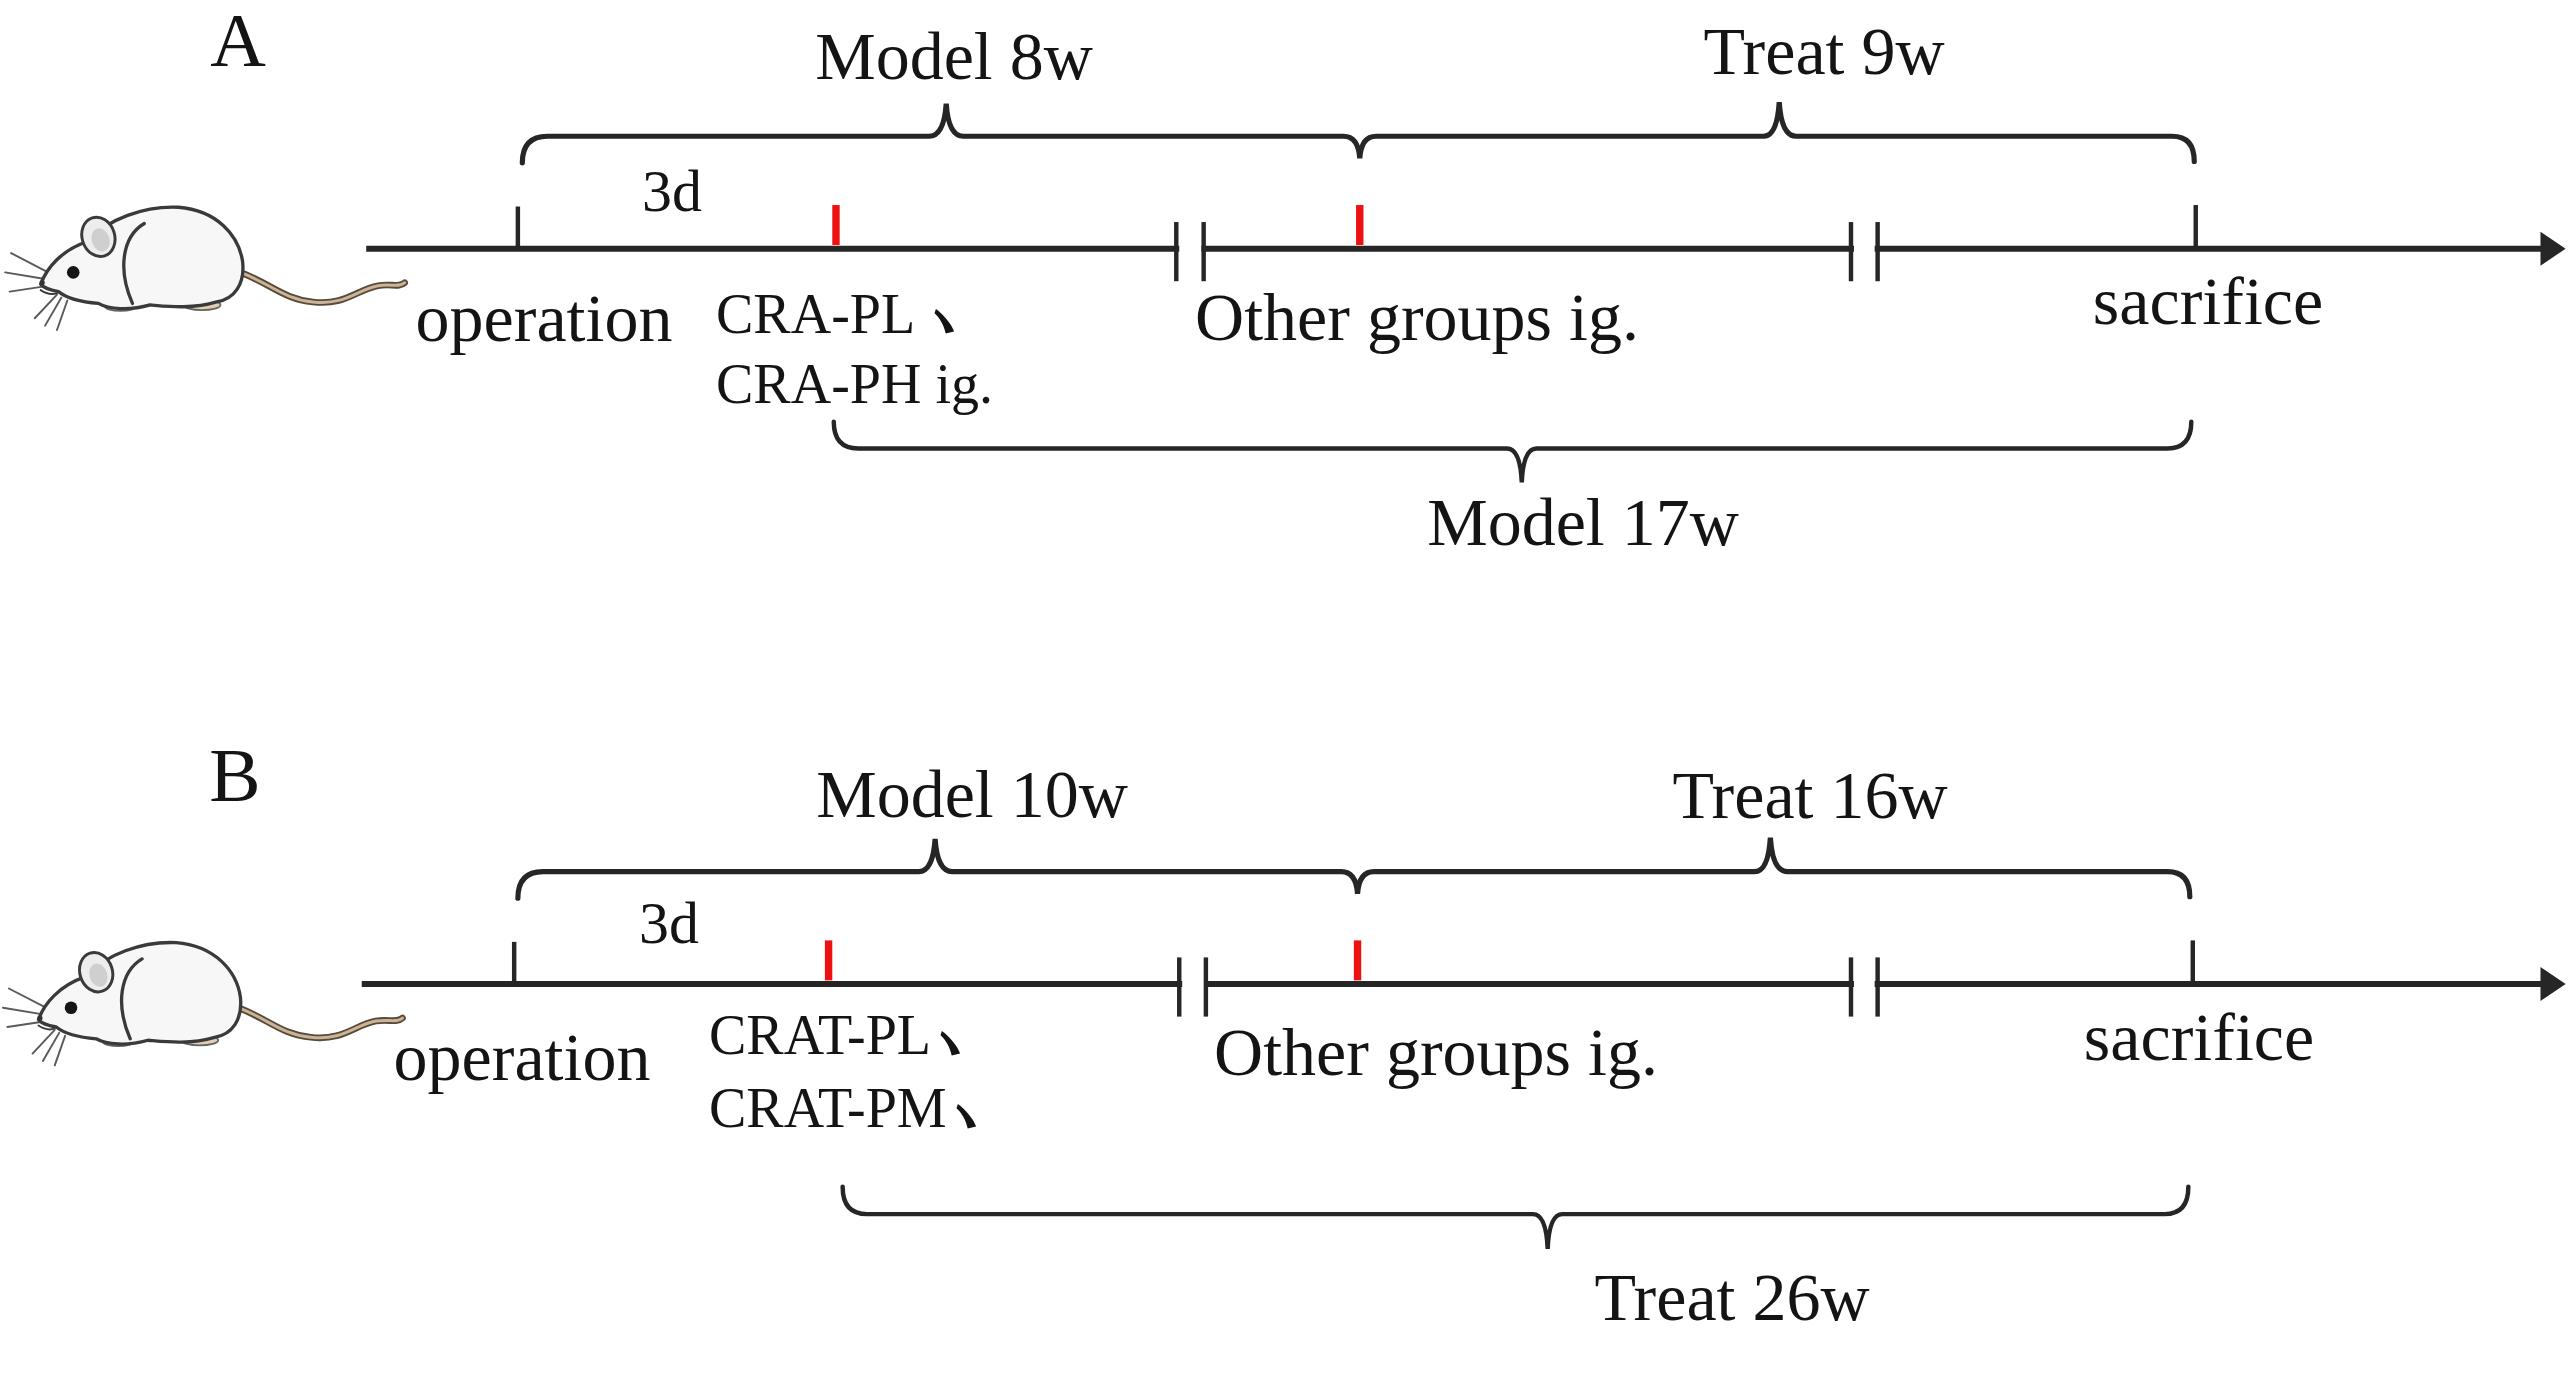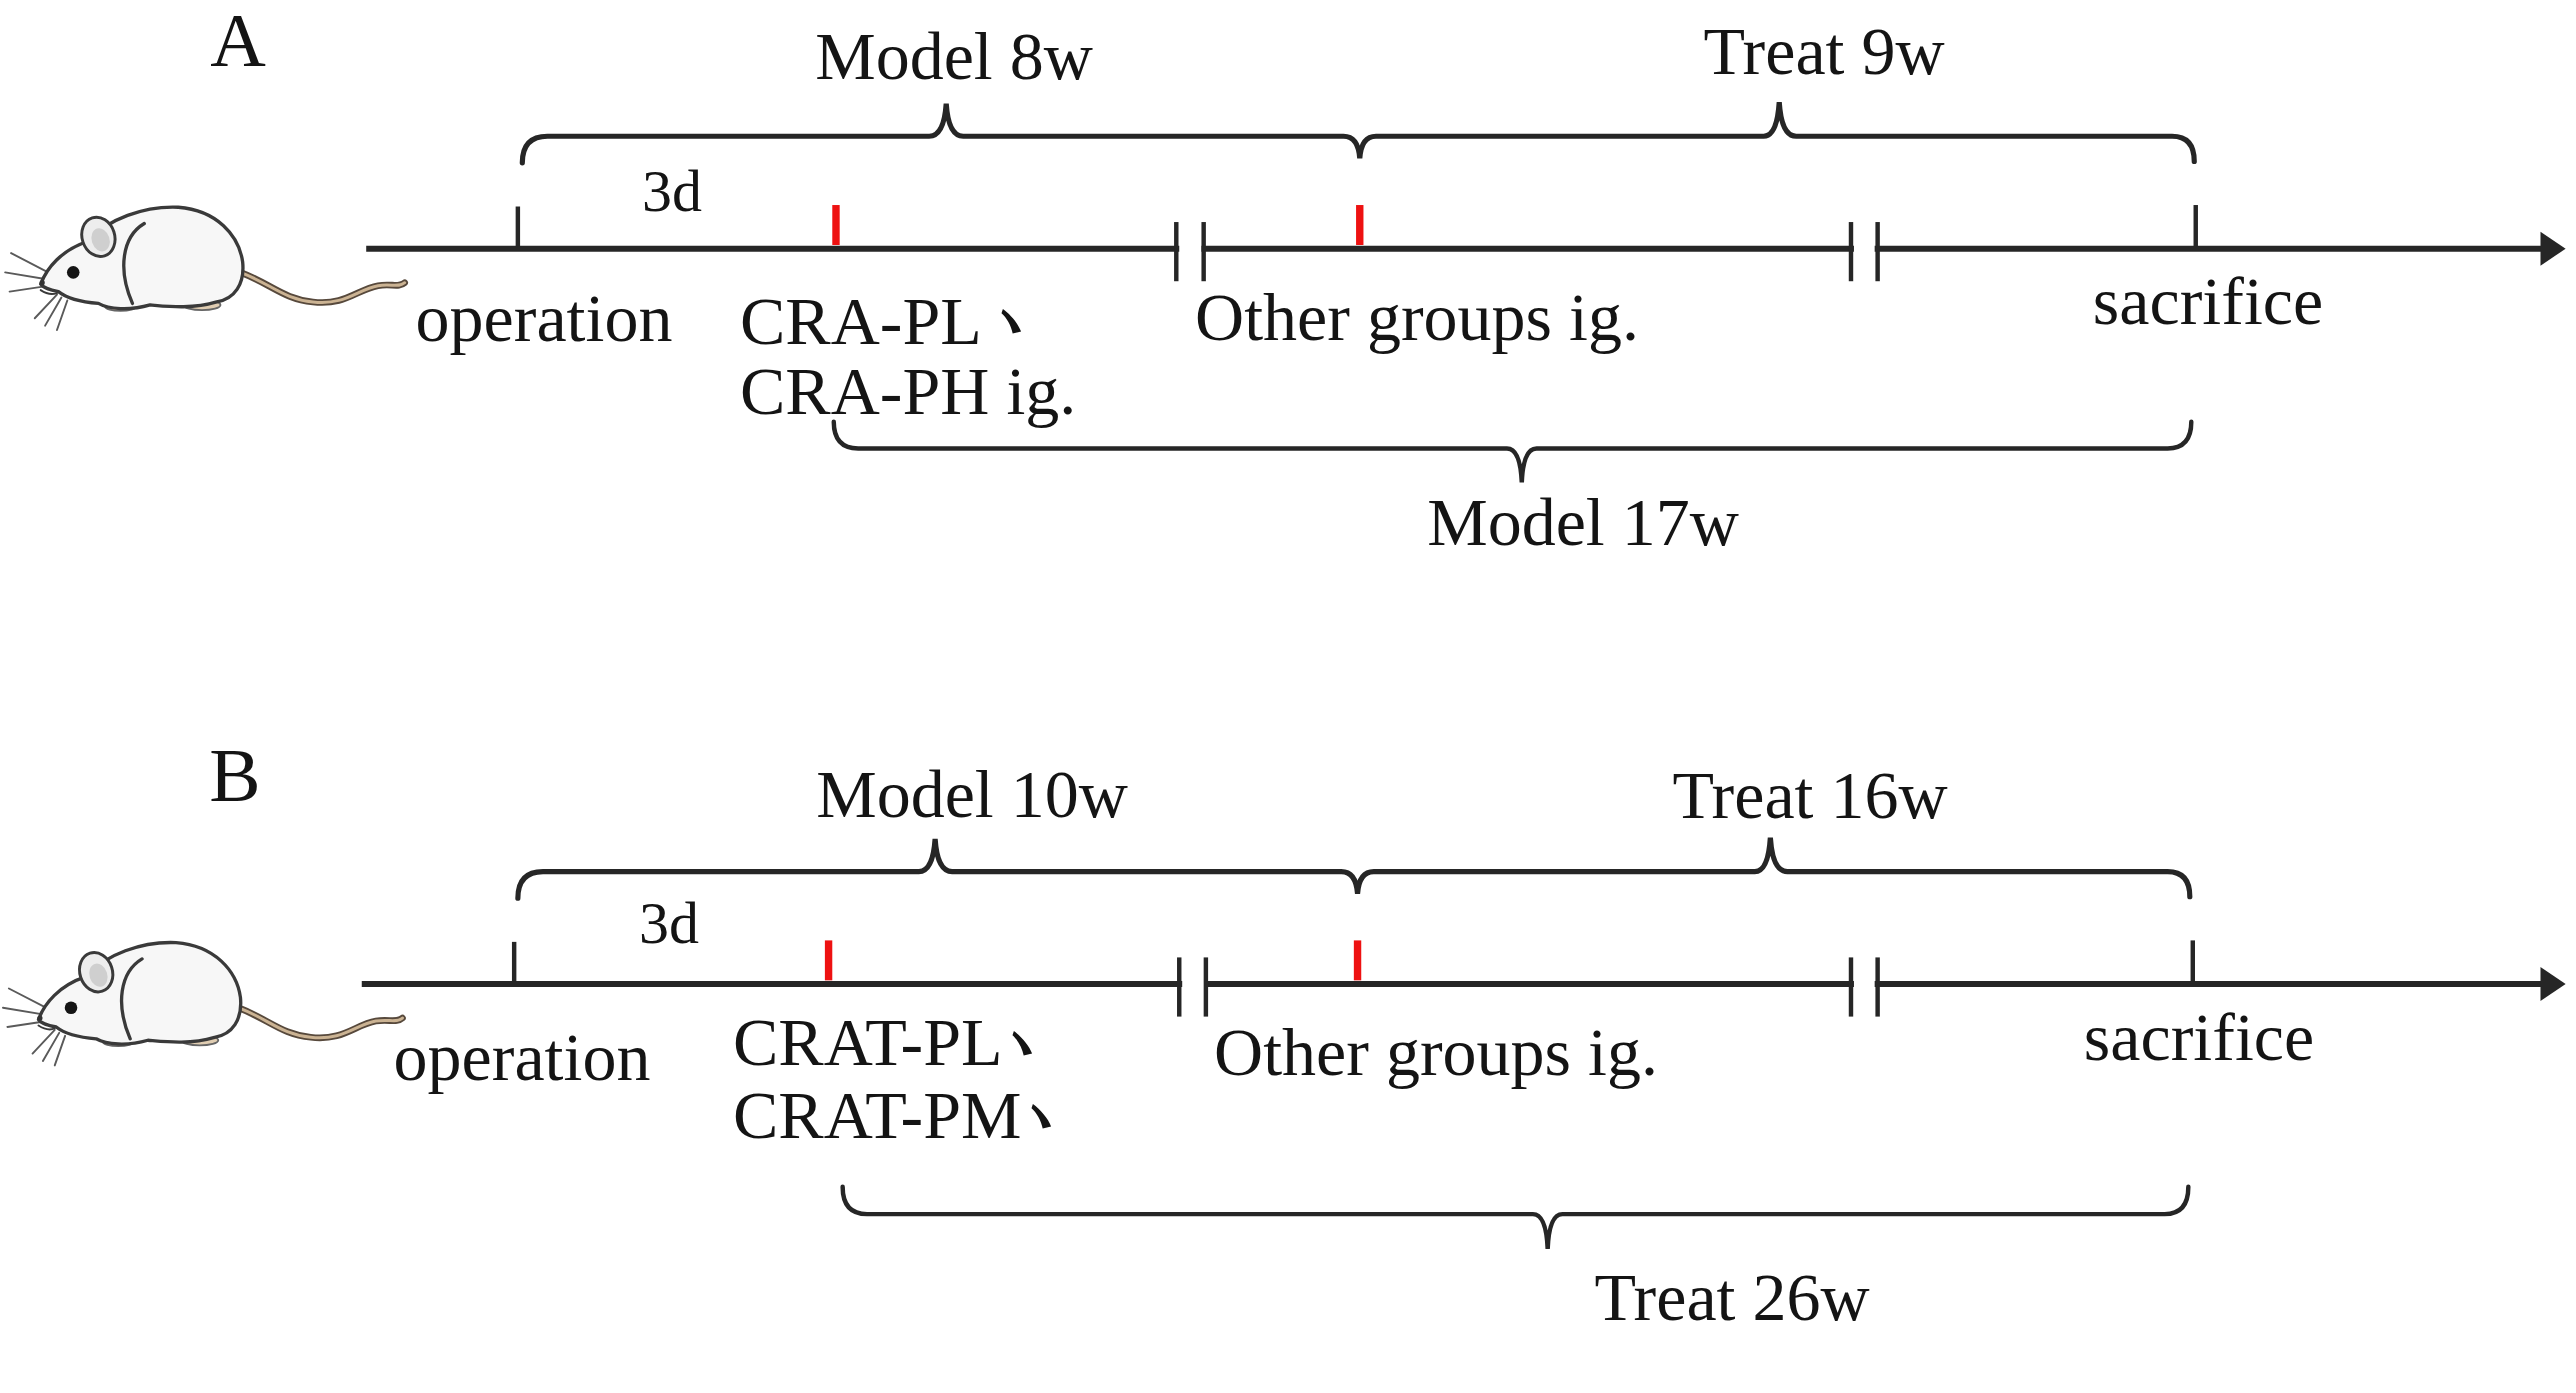"CRA-PL" .treat-block { font-size: 68px -> 56px; margin-left: 24px -> none }
